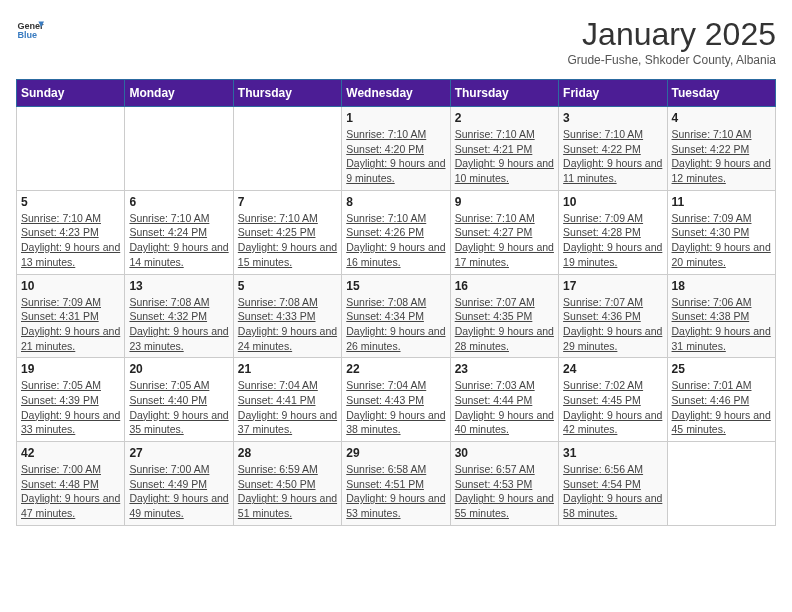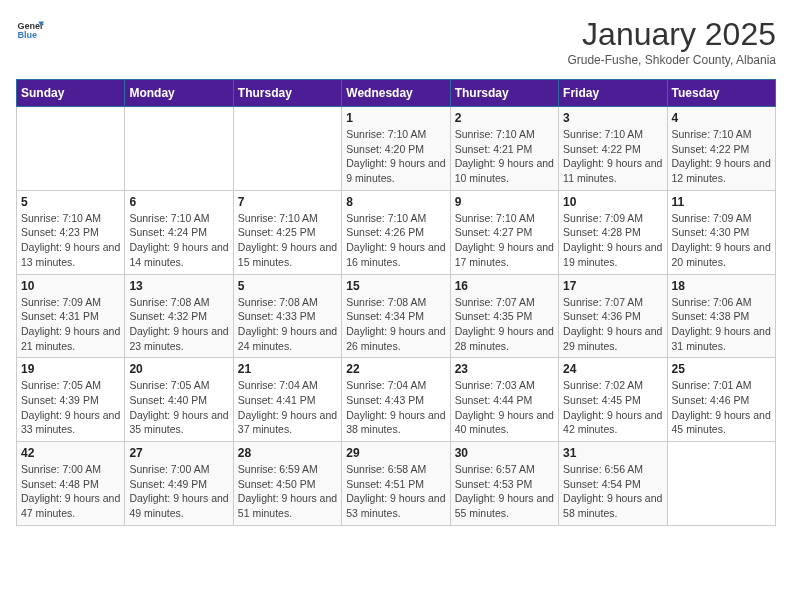"Sunrise: 7:10 AM" .day-info { text-decoration: none -> underline }
